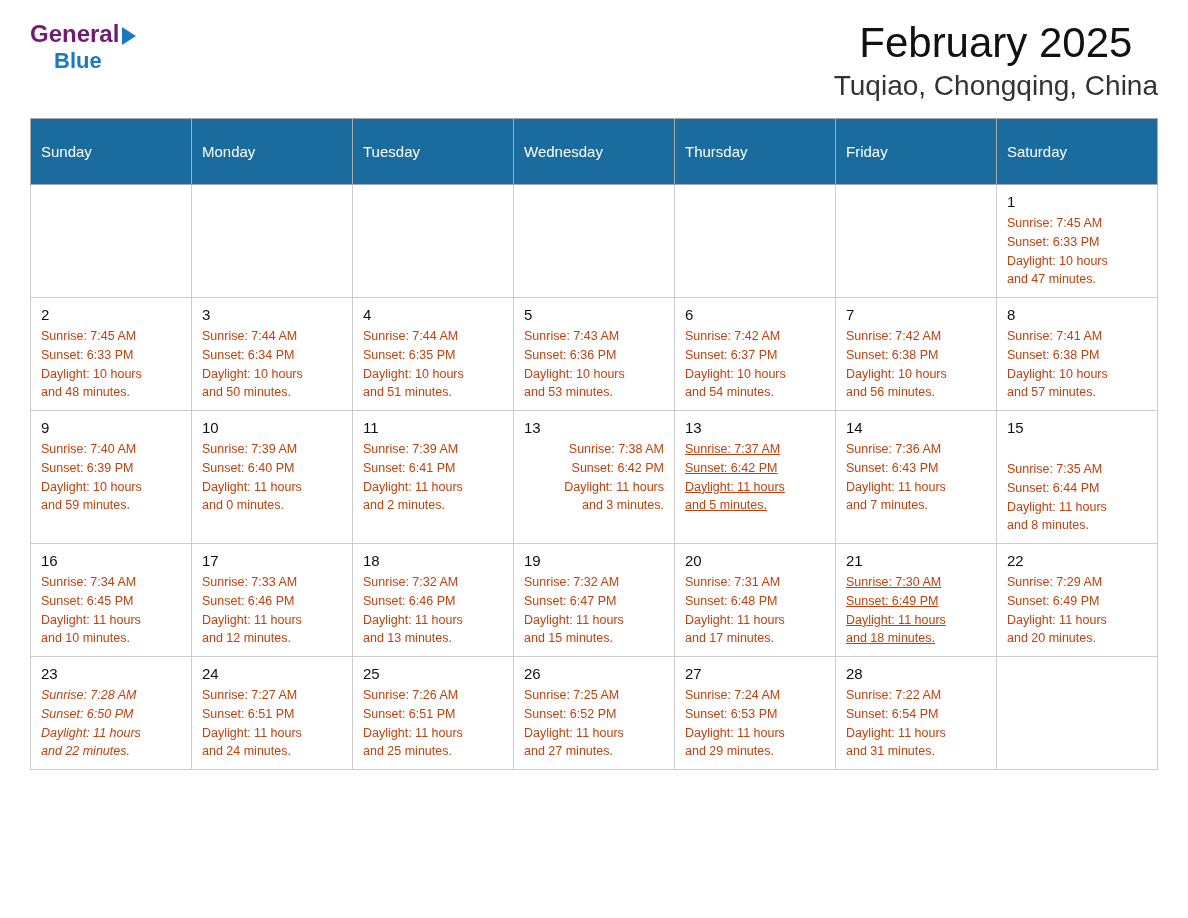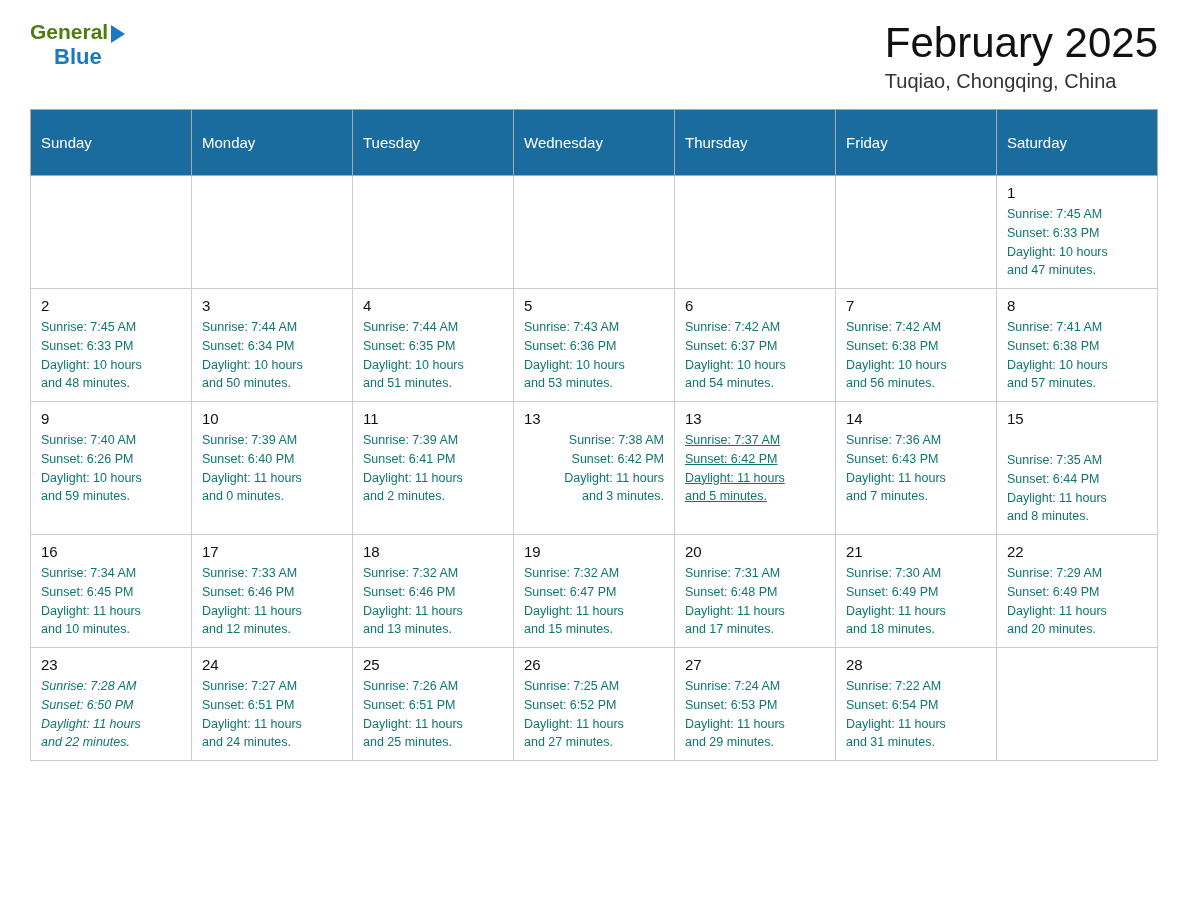"General" .logo-text-general { color: #4d7c0f -> #701a75; font-size: 21px -> 24px }
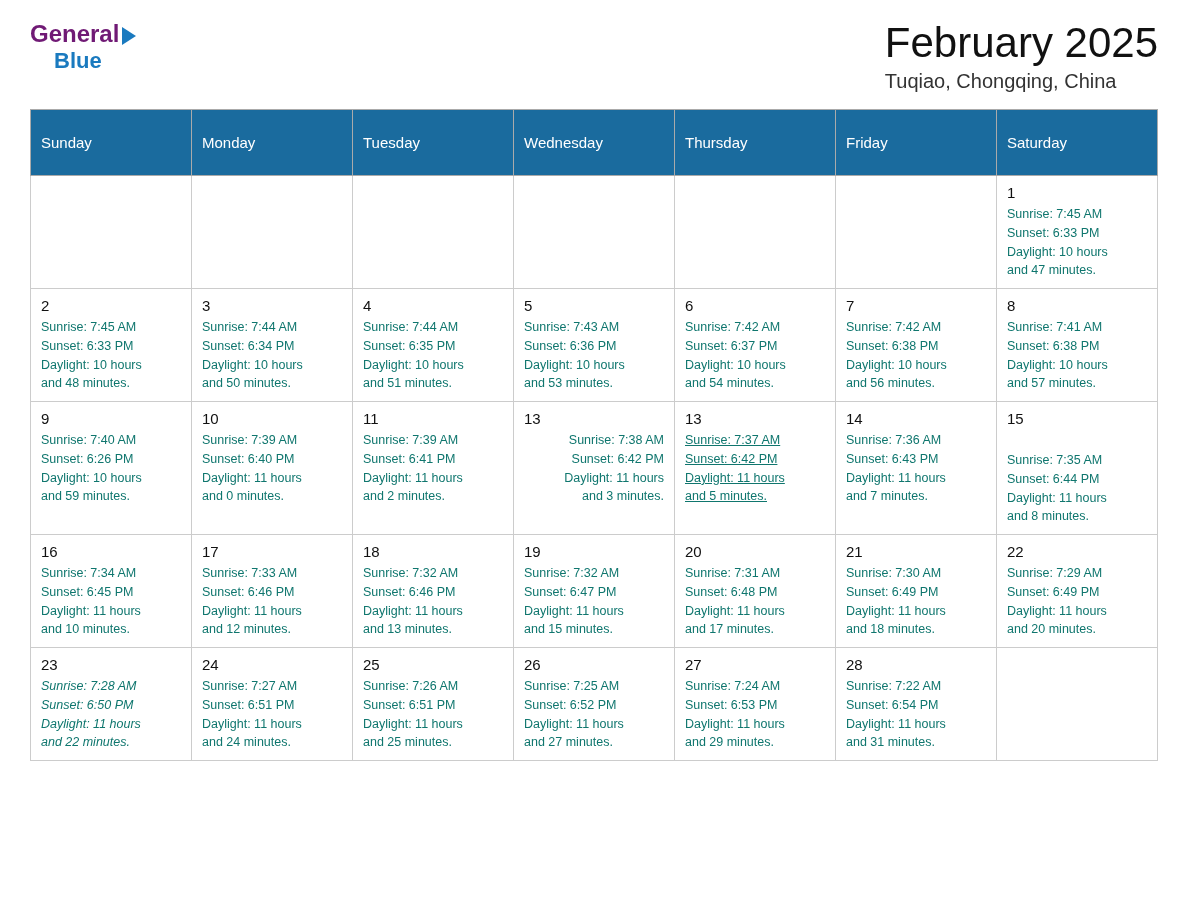"February 2025" .title-block { text-align: left -> center }
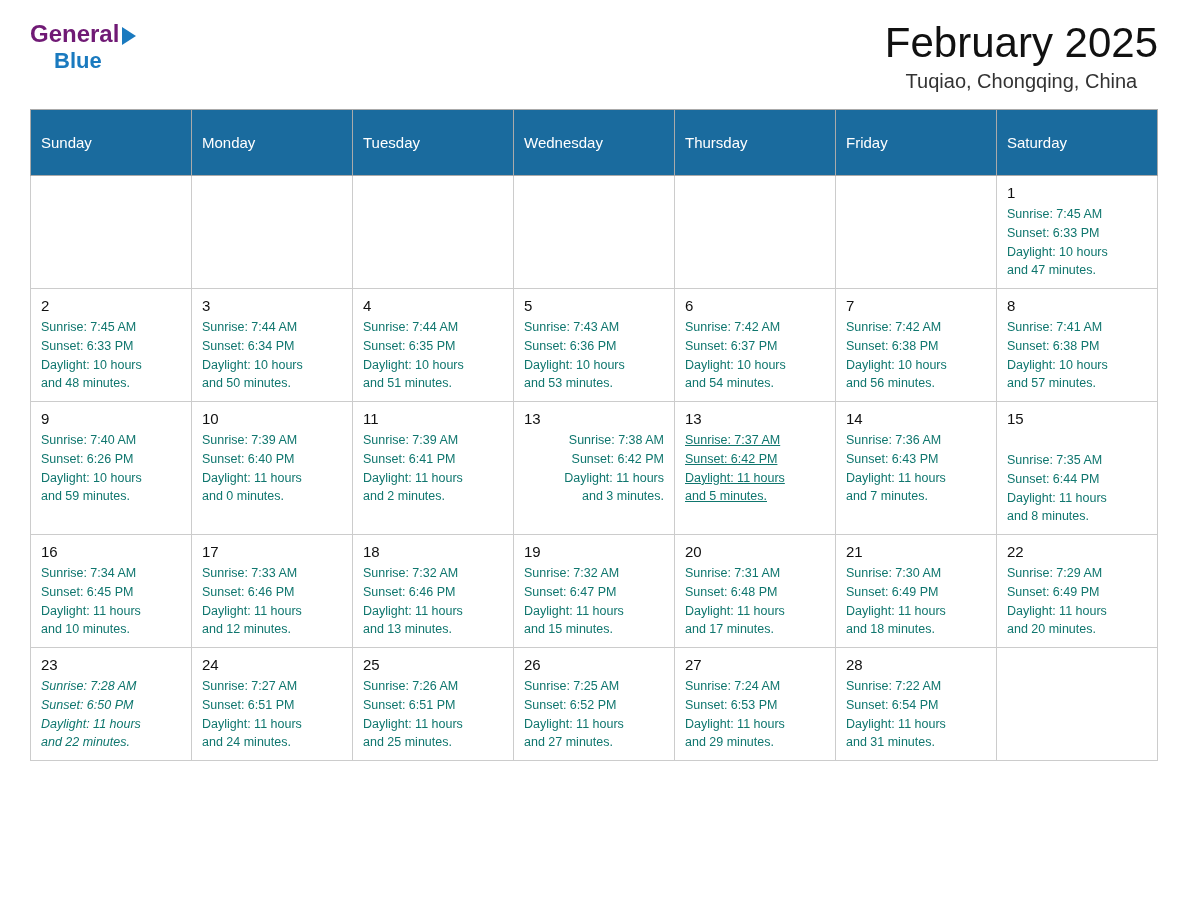"Tuqiao, Chongqing, China" .location-title { font-size: 20px -> 28px }
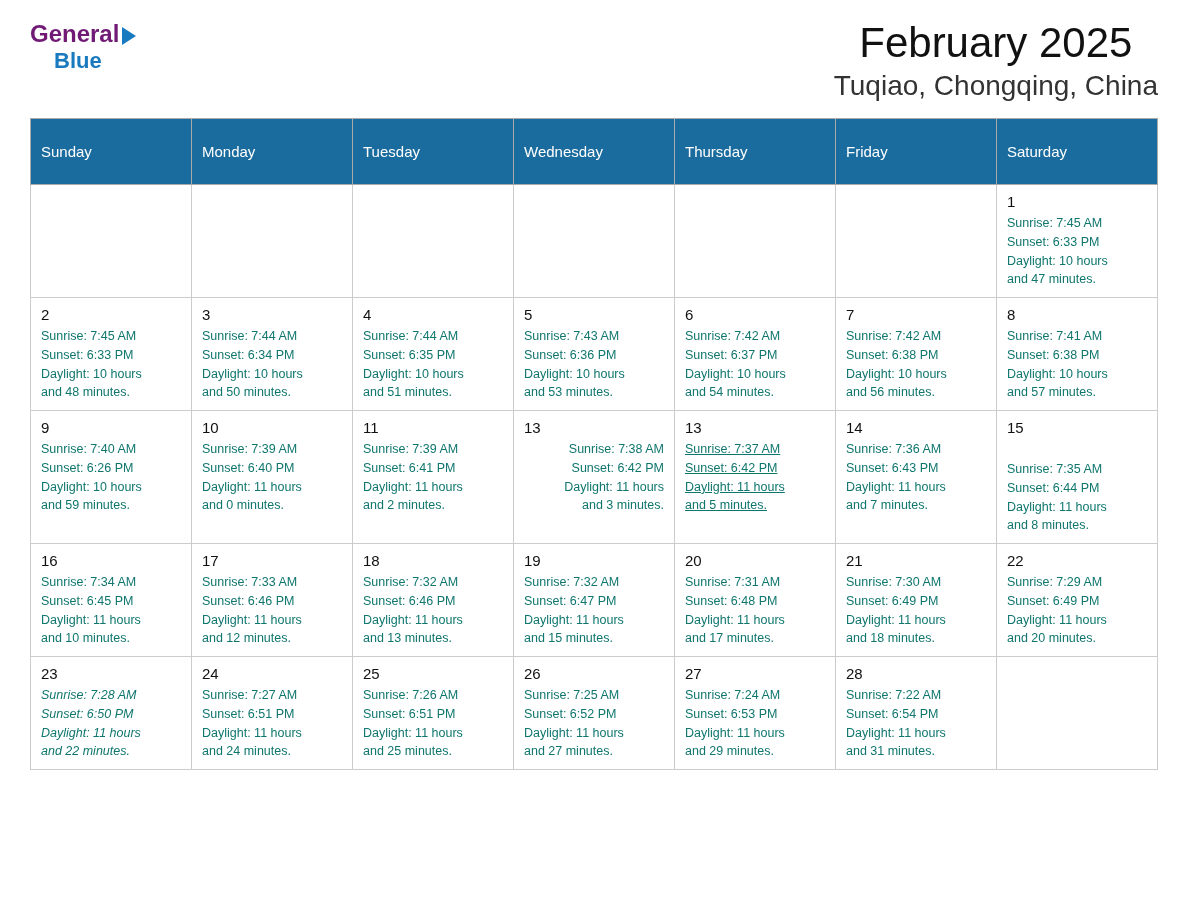"Sunrise: 7:45 AM" .day-info { color: #0f766e -> #c2410c }
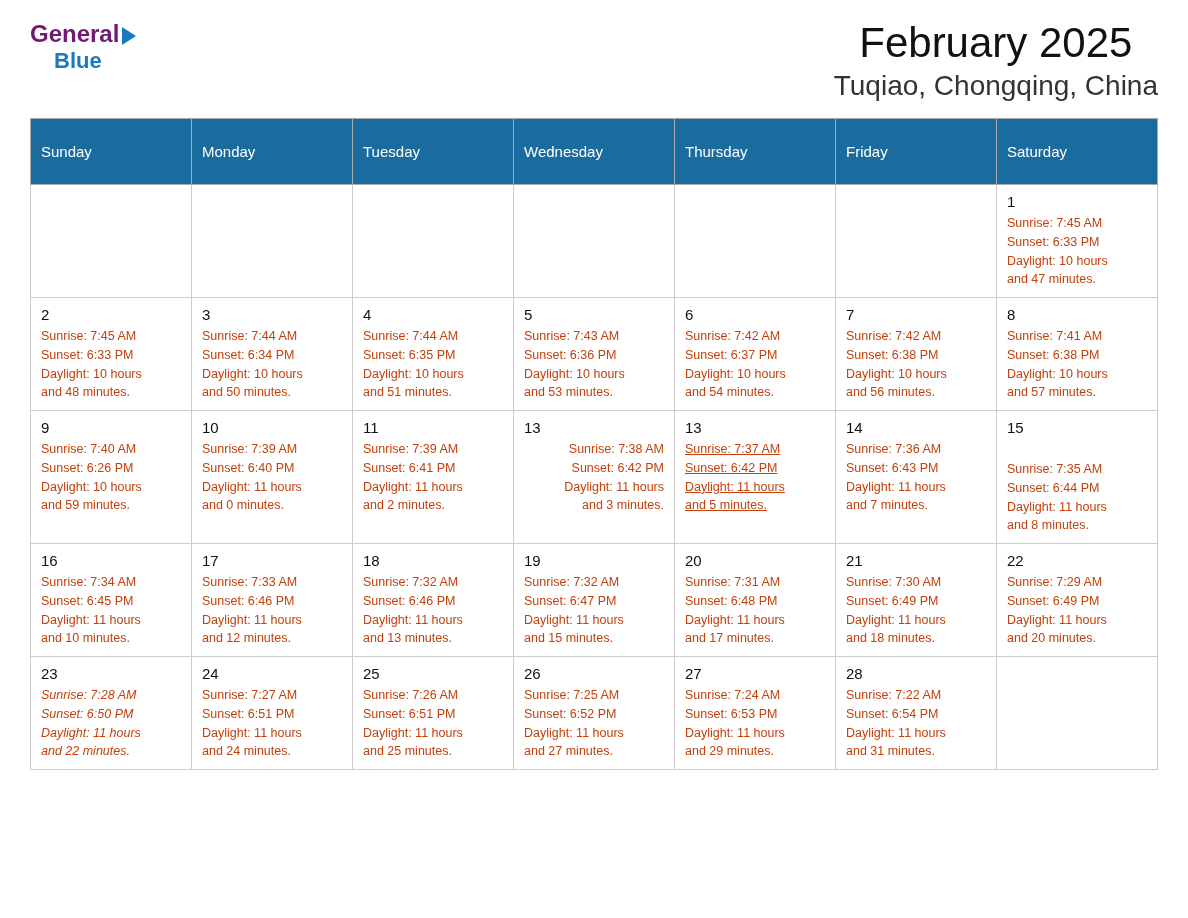"Sunrise: 7:40 AM" div.day-info { text: 6:26 -> 6:39 }
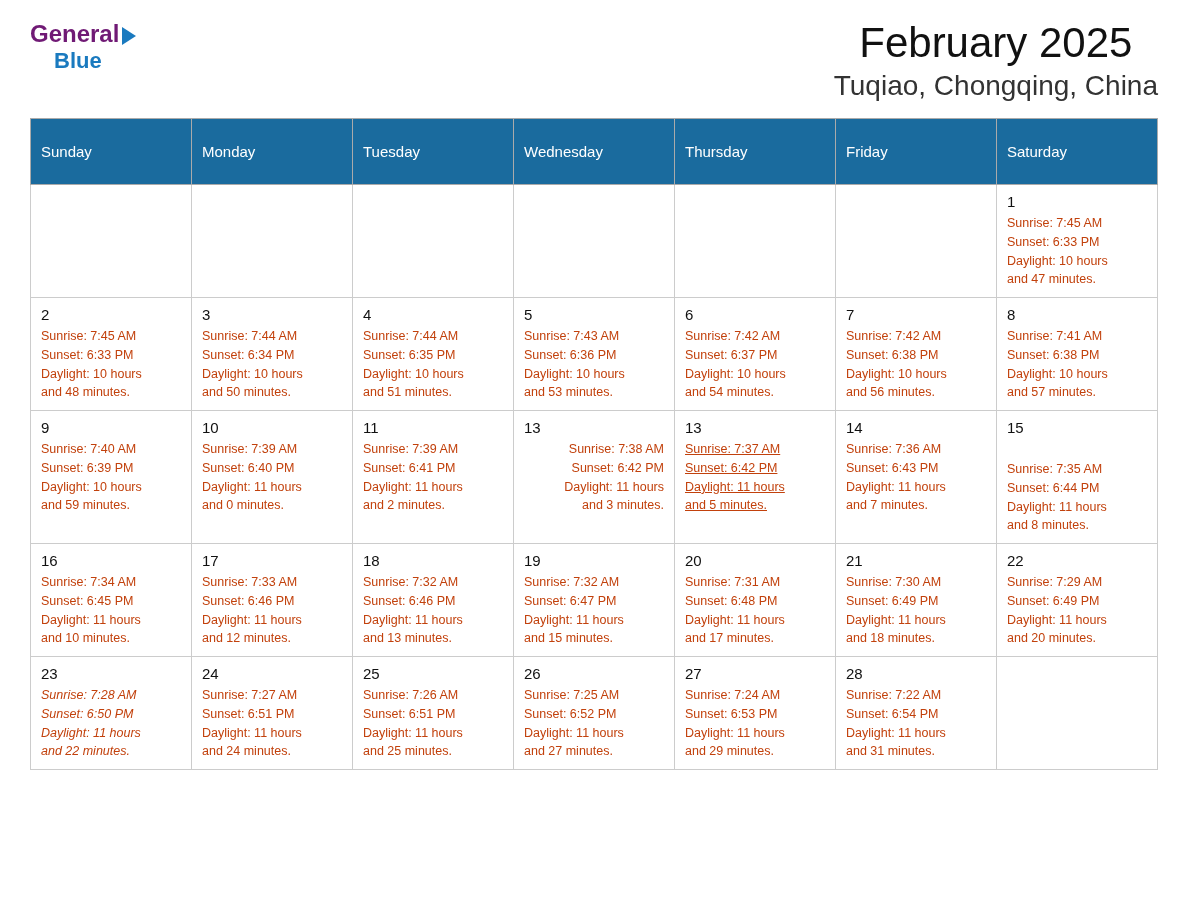"Sunrise: 7:30 AM" div.day-info { text-decoration: none -> underline }
